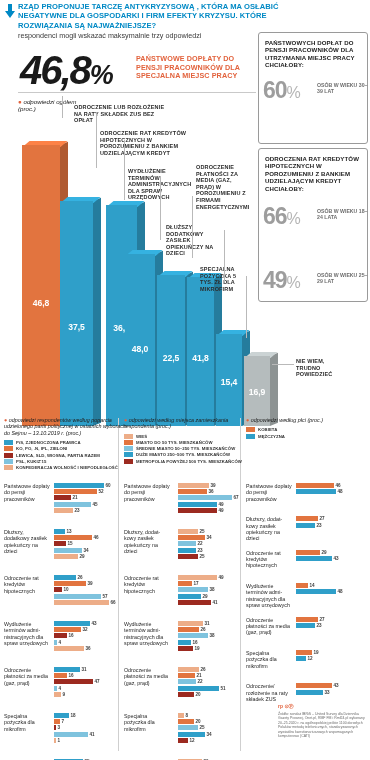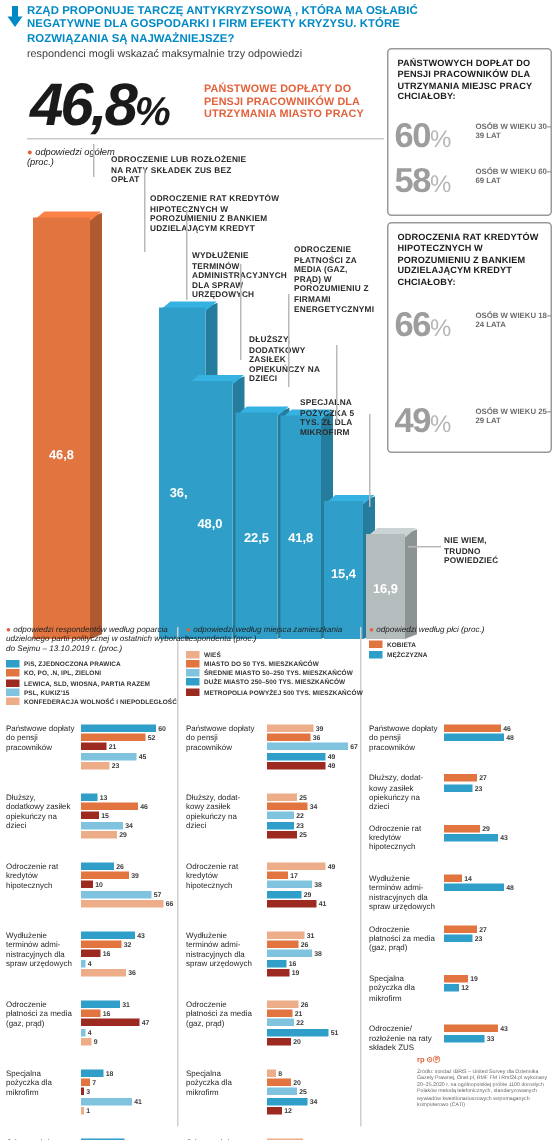"PAŃSTWOWE DOPŁATY DO PENSJI PRACOWNIKÓW DLA" div.big-label { text: UTRZYMANIA MIASTO -> SPECJALNA MIEJSC }
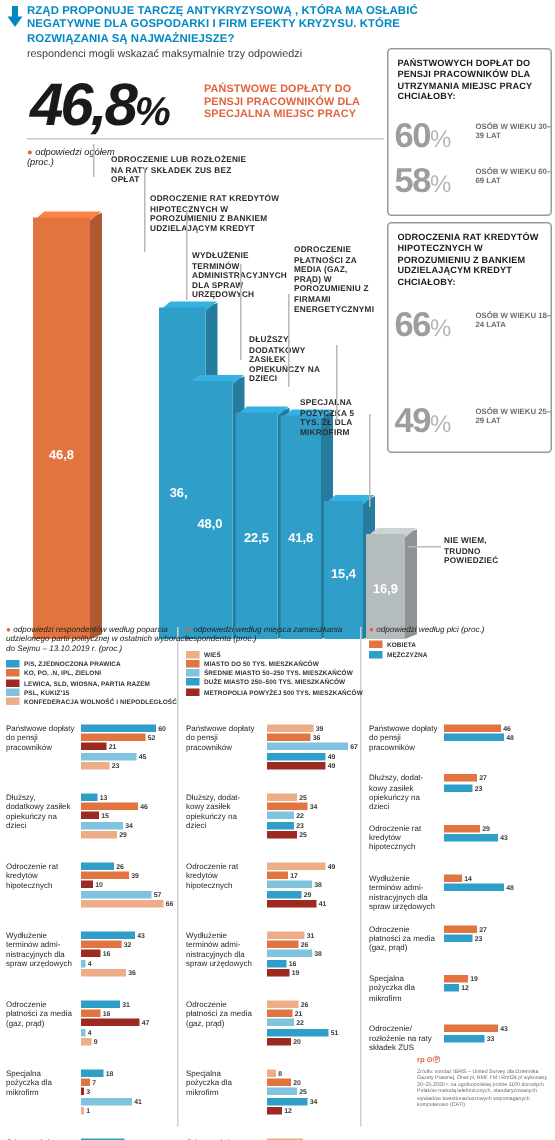"58%" div.statrow { html: <div> <div><span>58</span><span>%</span></div> <div>OSÓB W WIEKU 60–69 LAT</div> </div> -> none }
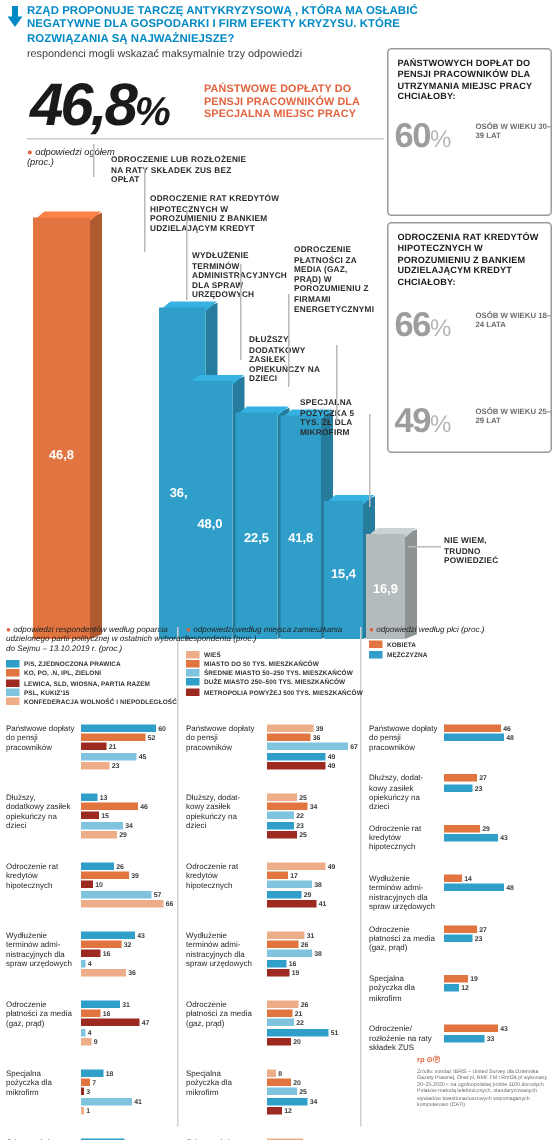"37,5" div.bar { html: none -> <div> <div></div> <div></div> <div></div> <div>37,5</div> </div> }
